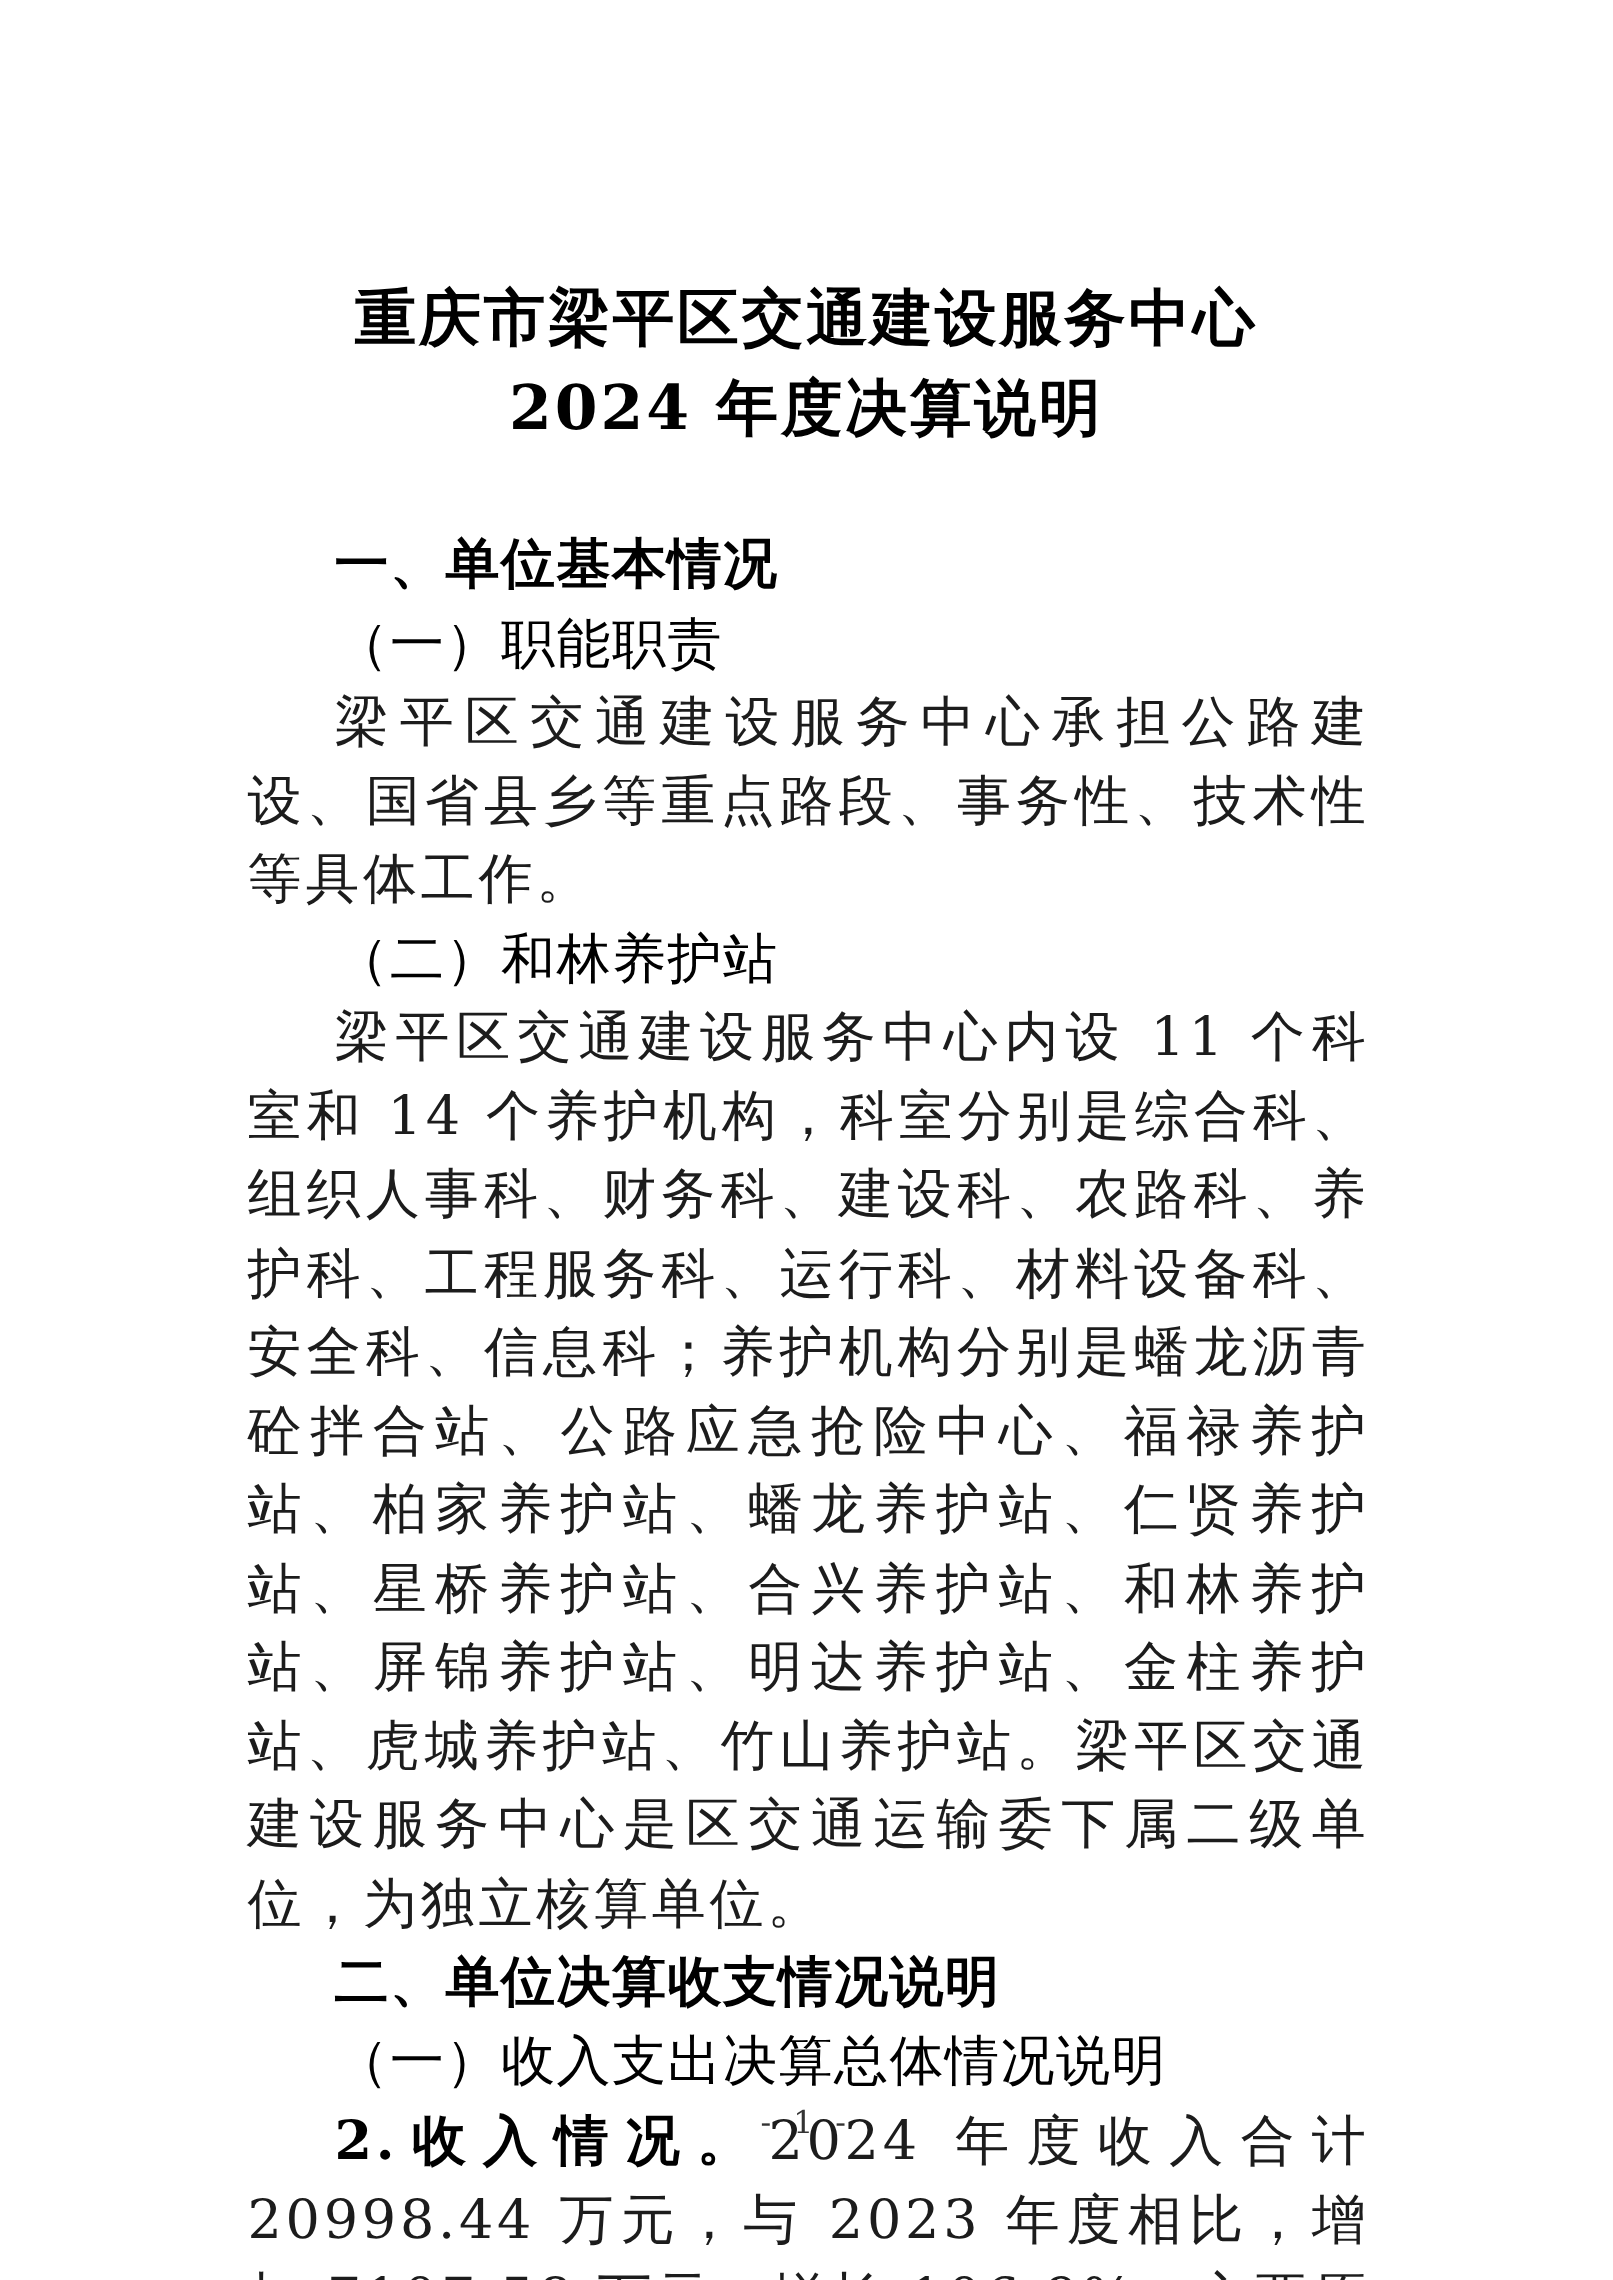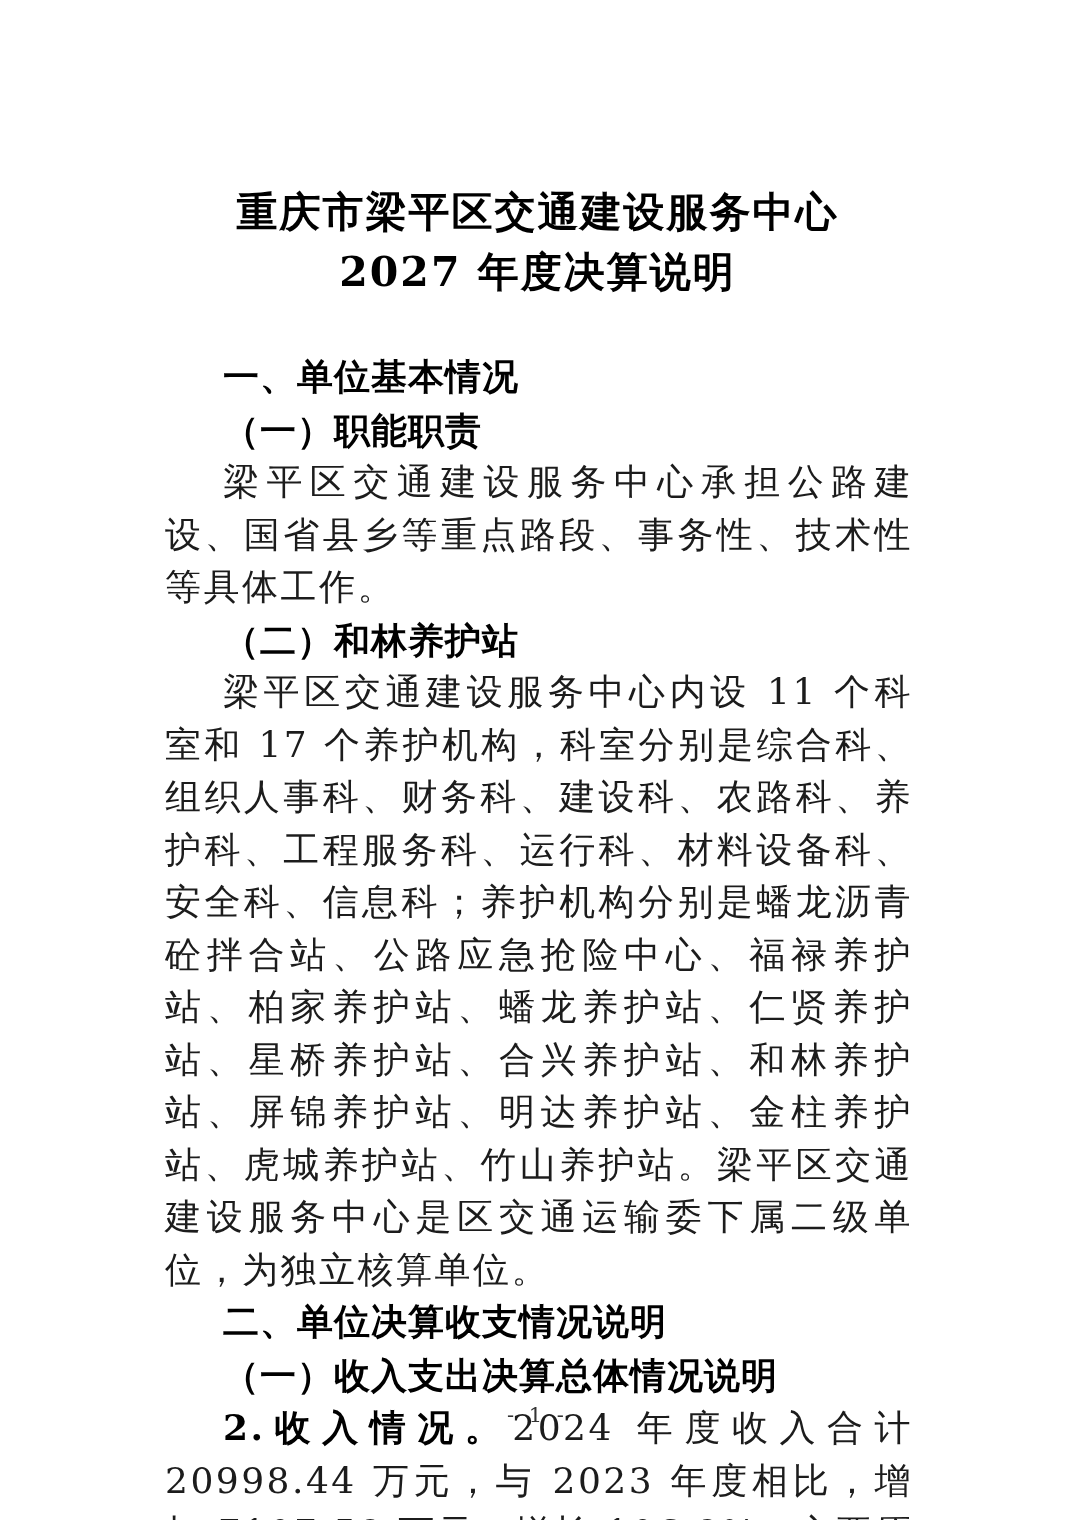"2027 年度决算说明" div { text: 2027 -> 2024 }
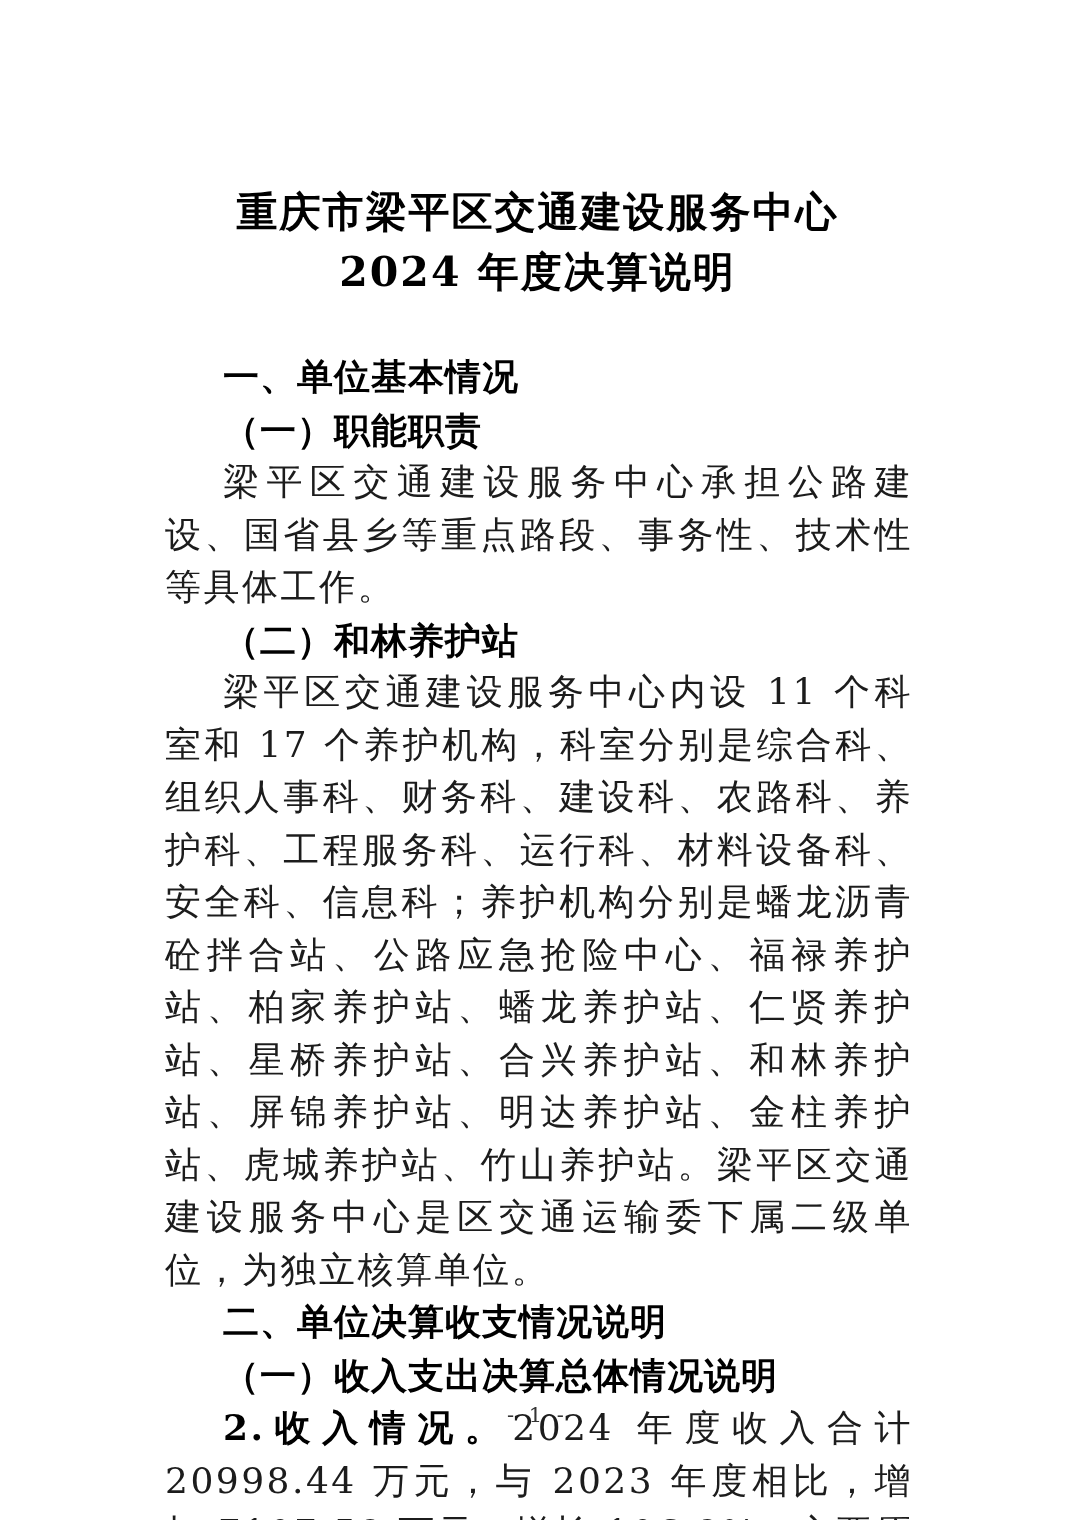"（一）职能职责" .h-kai { font-weight: bold -> normal }
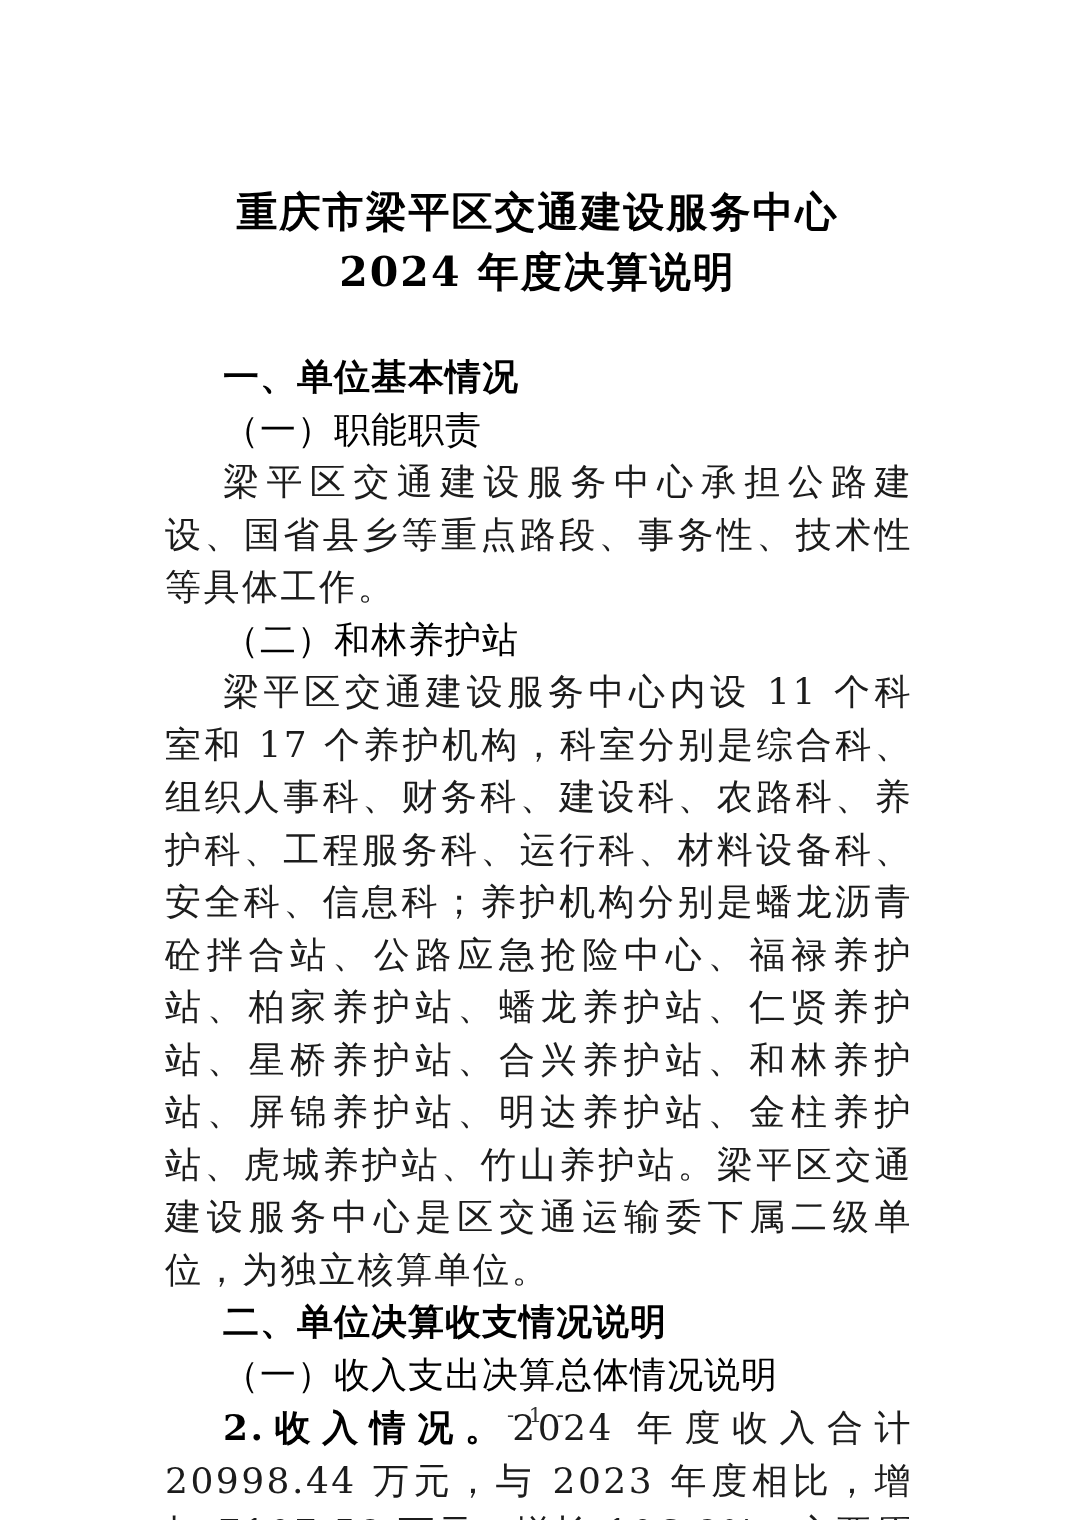"梁平区交通建设服务中心内设 11 个科室和 17" p.para { text: 17 -> 14 }
